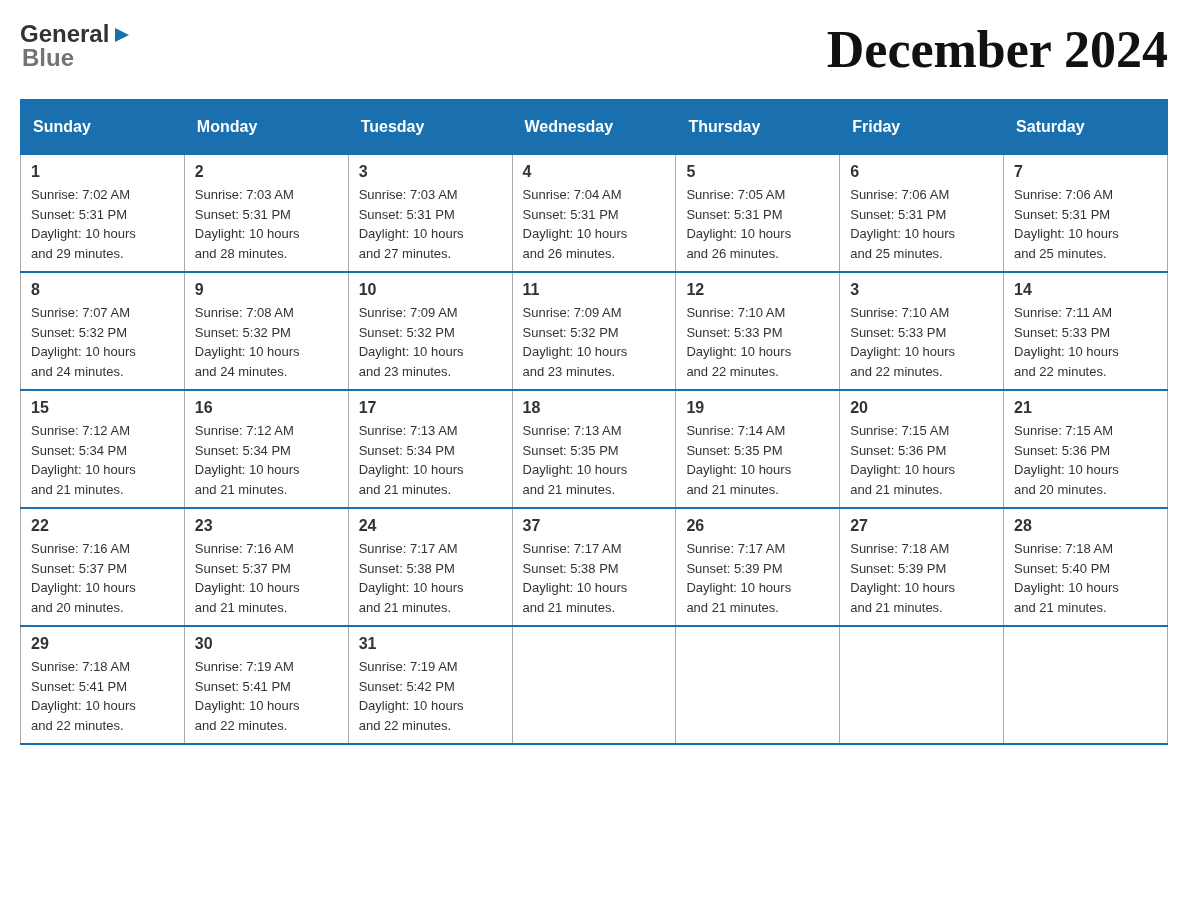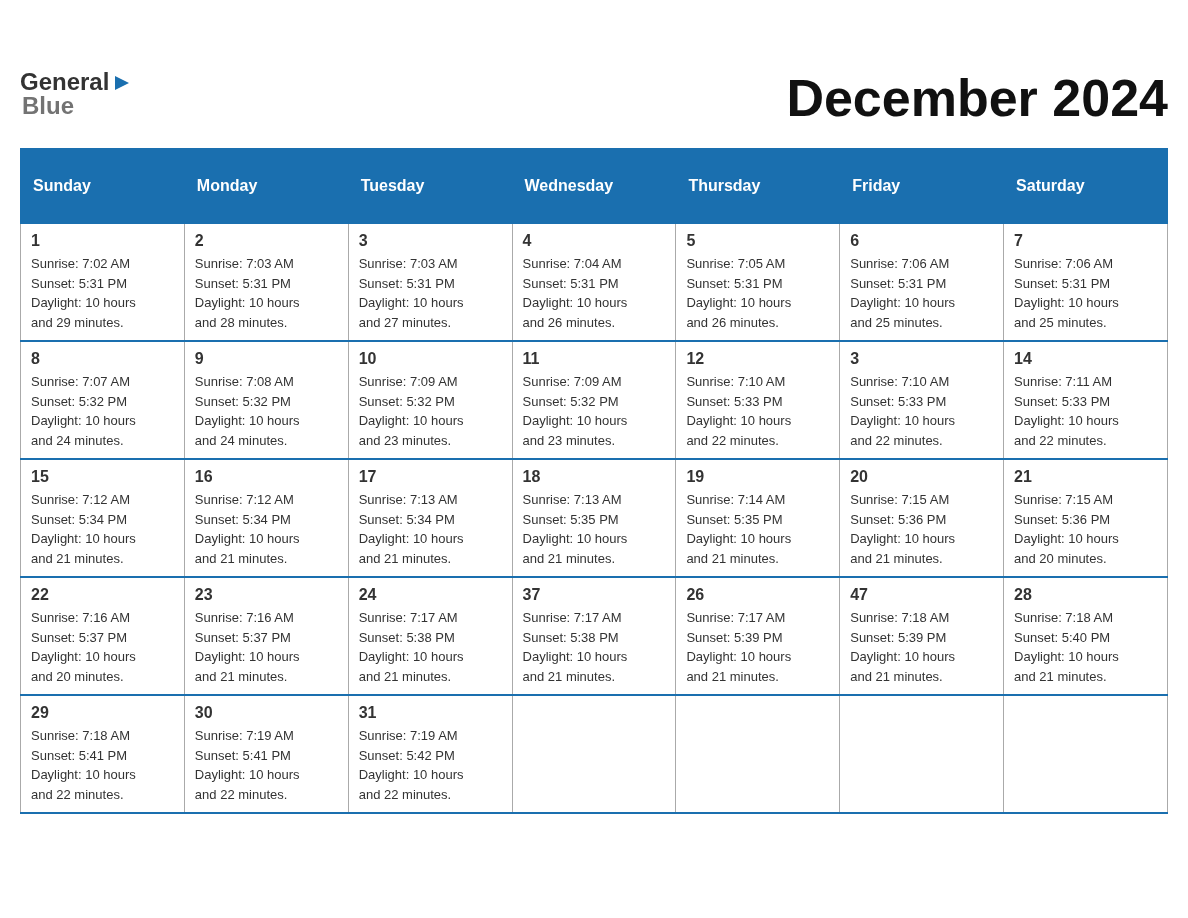"General" .header { margin-top: 48px -> none }
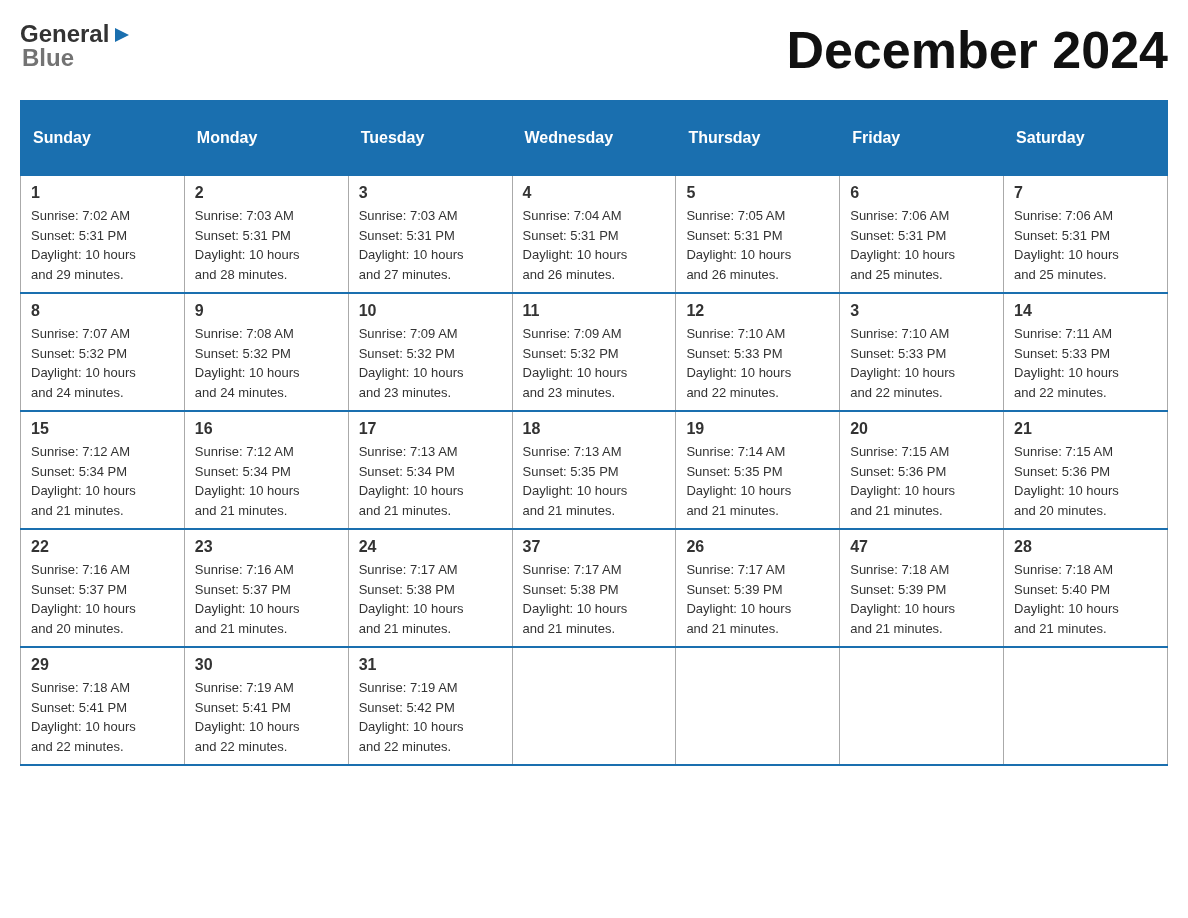"December 2024" .header-right { font-family: none -> Liberation Serif, serif }
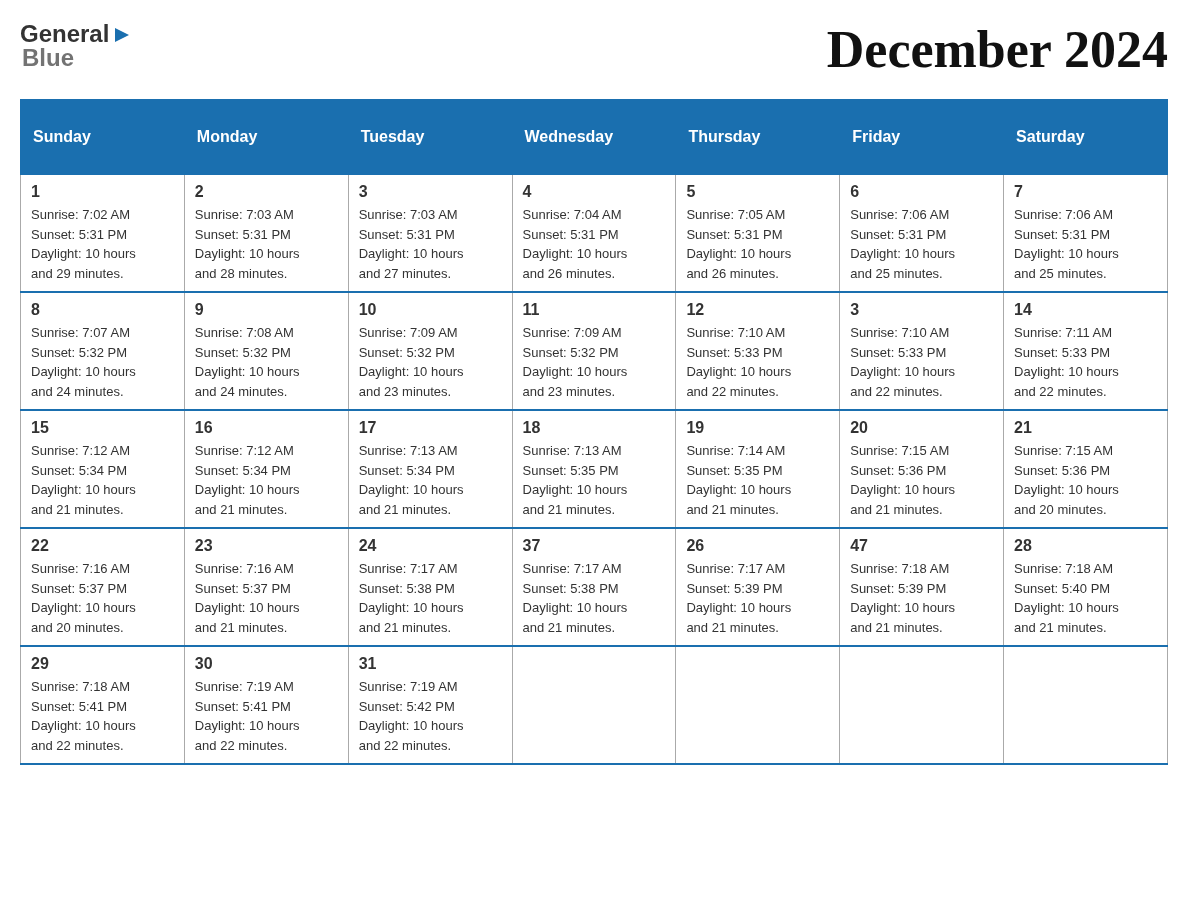"Sunday" .calendar thead tr th { padding: 28px 12px -> 18px 12px }
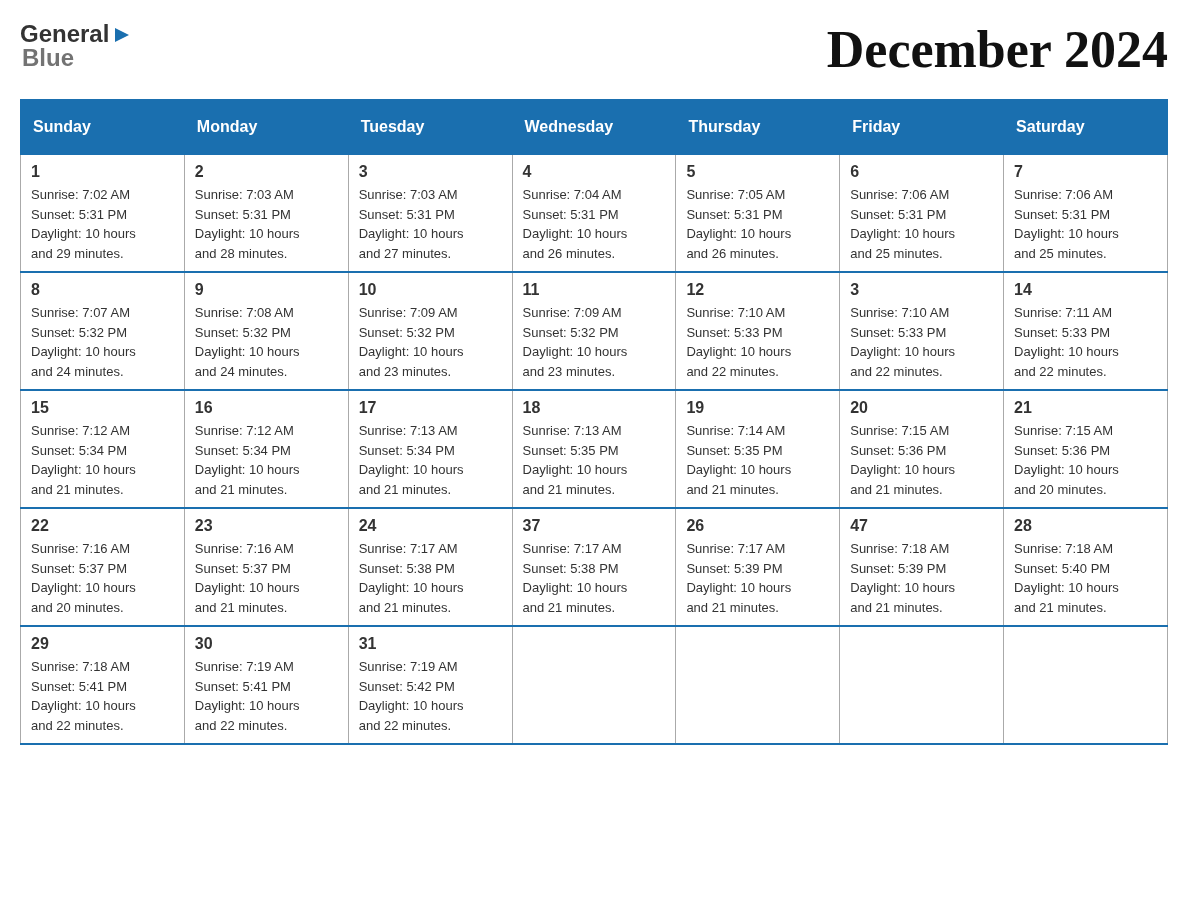"47" span.day-num { text: 47 -> 27 }
